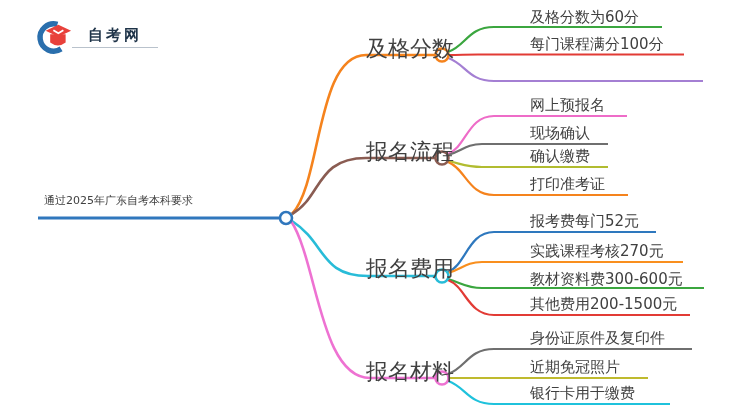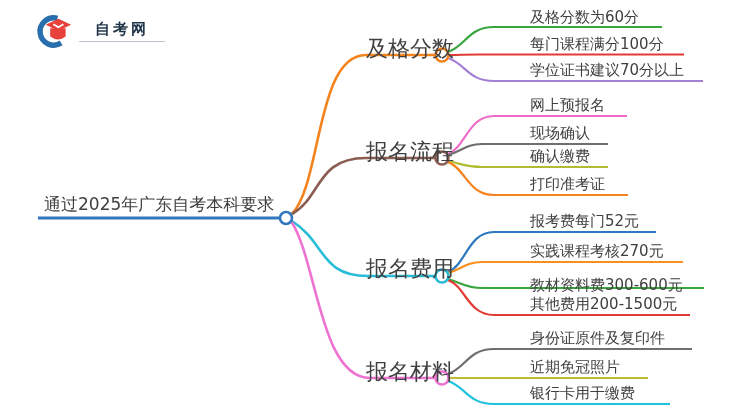"自考网" .logo { gap: 7px -> none; top: 13px -> 19px }
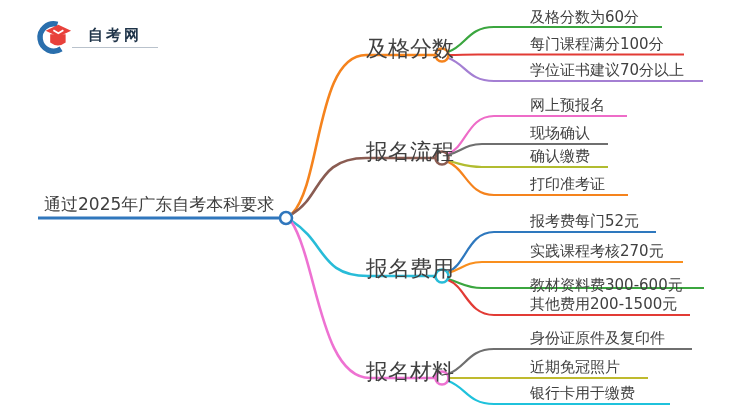"学位证书建议70分以上" div.label { html: <div>学位证书建议70分以上</div> -> none }
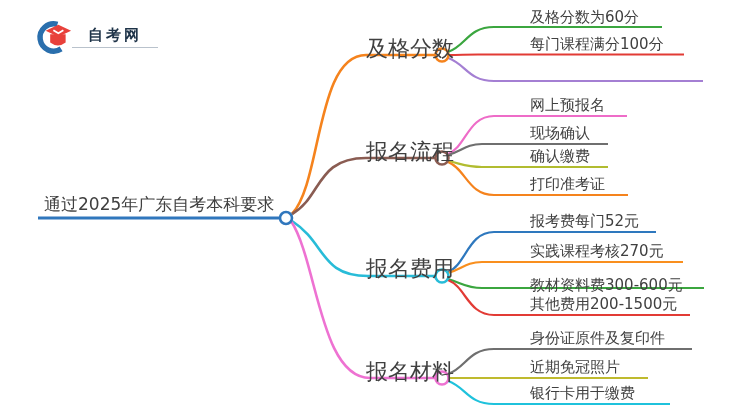"通过2025年广东自考本科要求" .root-label { font-size: 17px -> 11px }
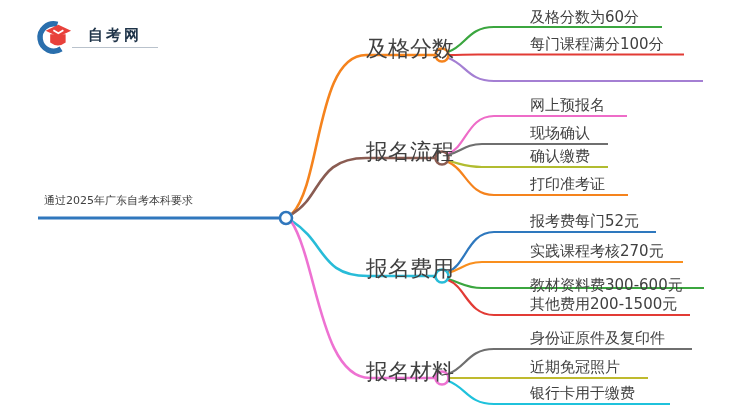"教材资料费300-600元" div.label { top: 277px -> 271px }
